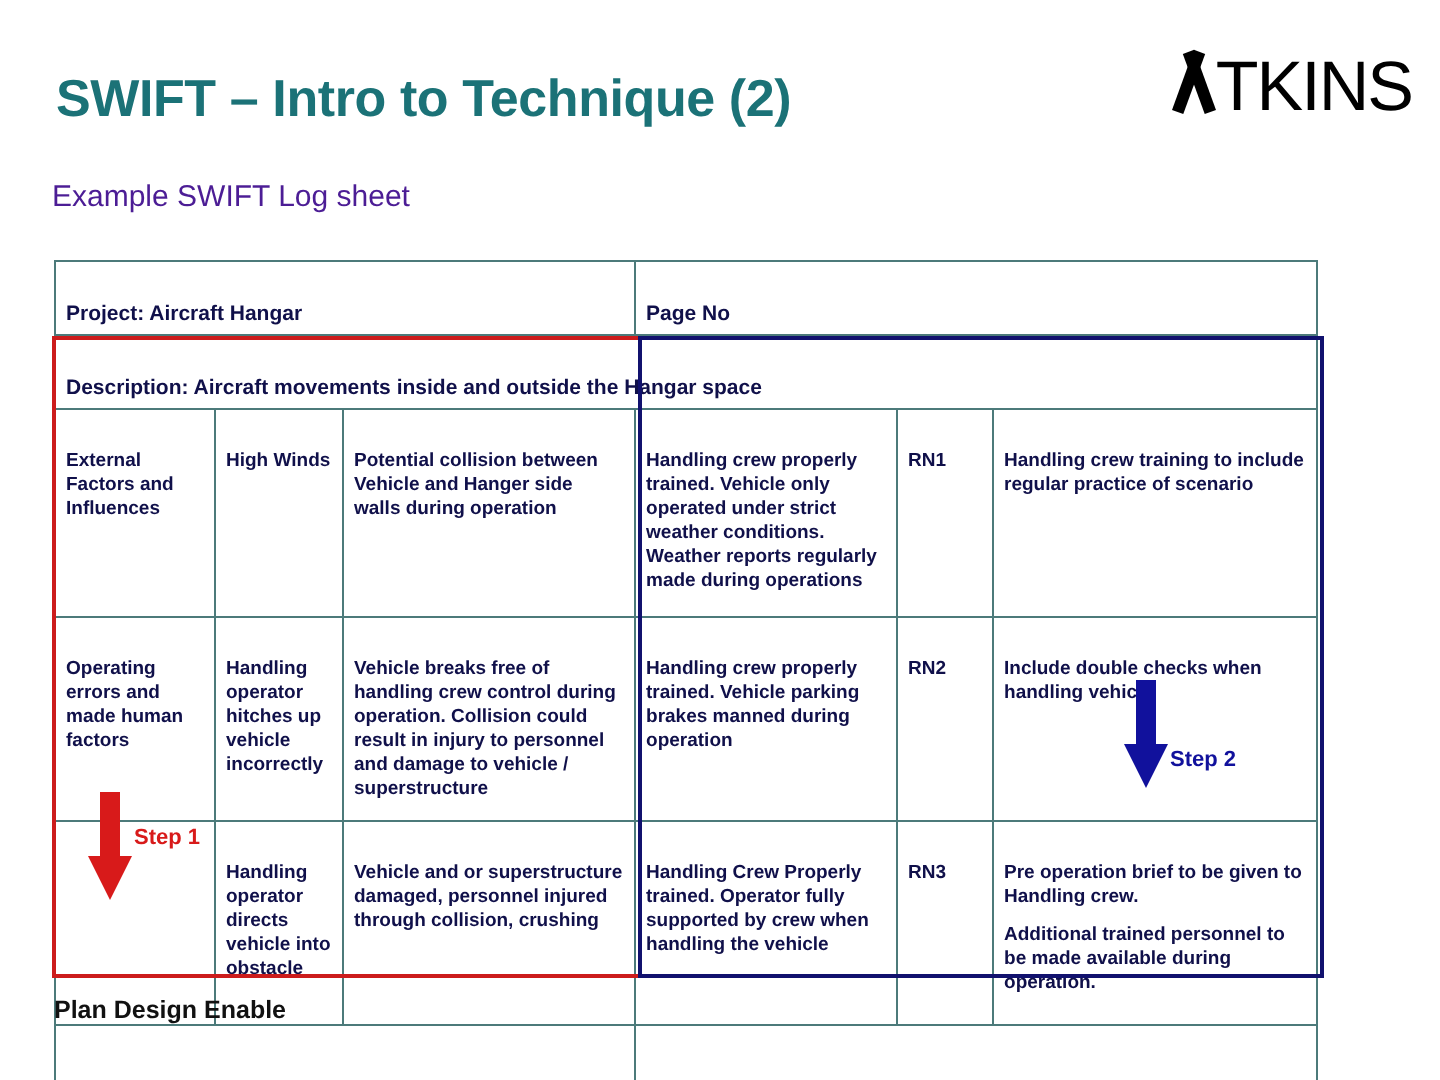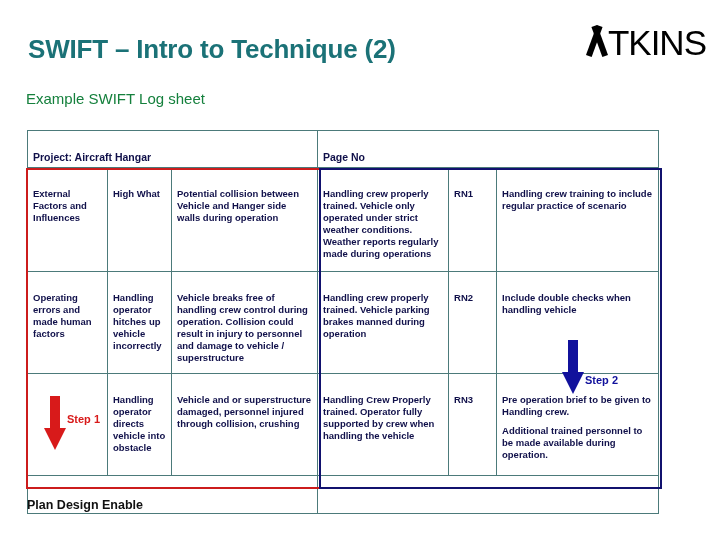"Example SWIFT Log sheet" #subtitle { color: #15803d -> #4c1d95 }
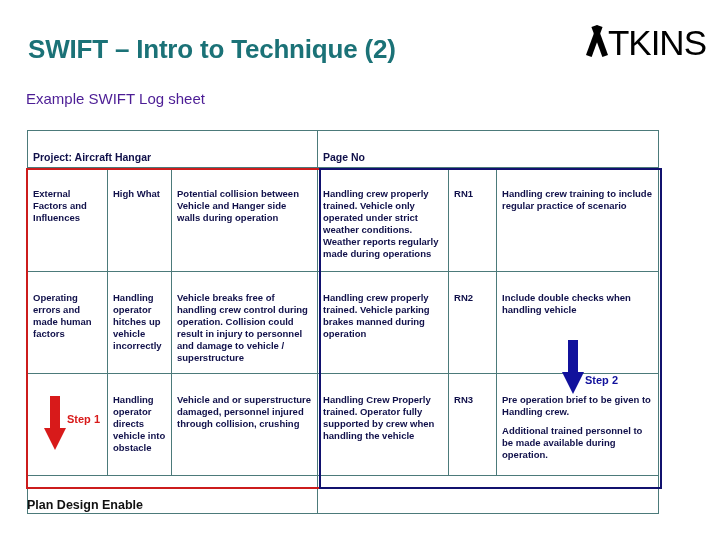"Description: Aircraft movements inside" tr.meta-row { html: none -> <tr> <td>Description: Aircraft movements inside and outside the Hangar space</td> </tr> }
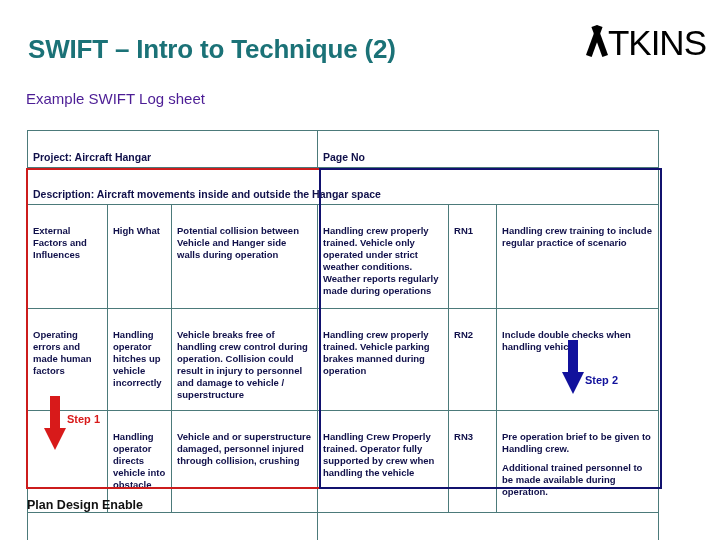"High What" td { text: What -> Winds }
